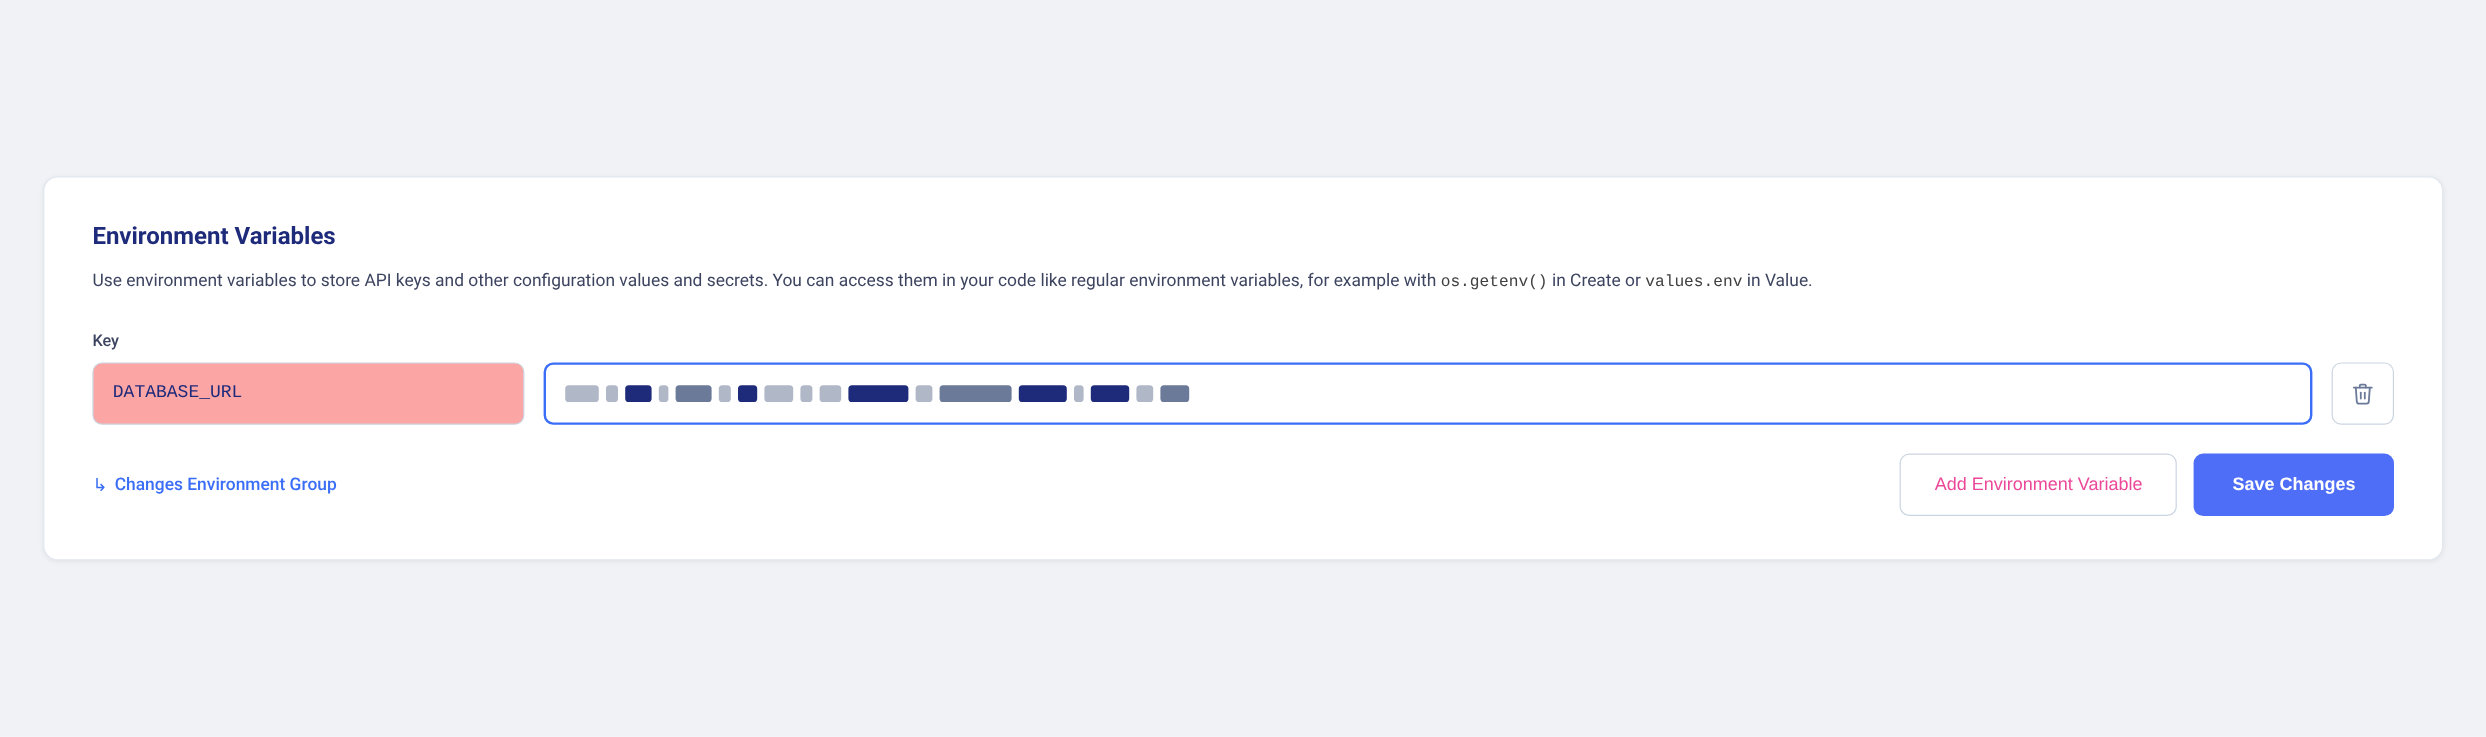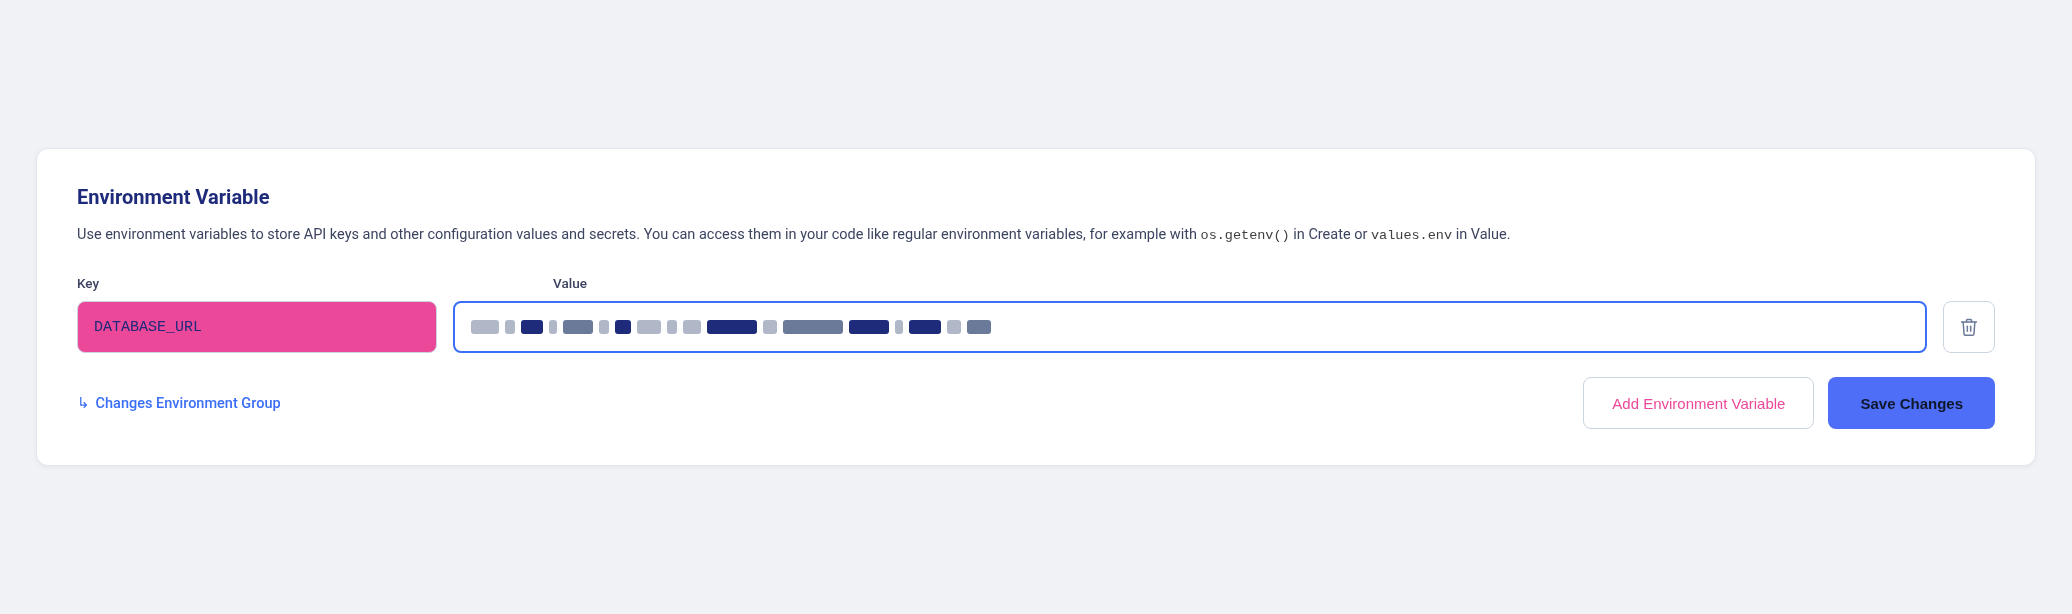"Environment Variable" h2.section-title { text: Variable -> Variables }
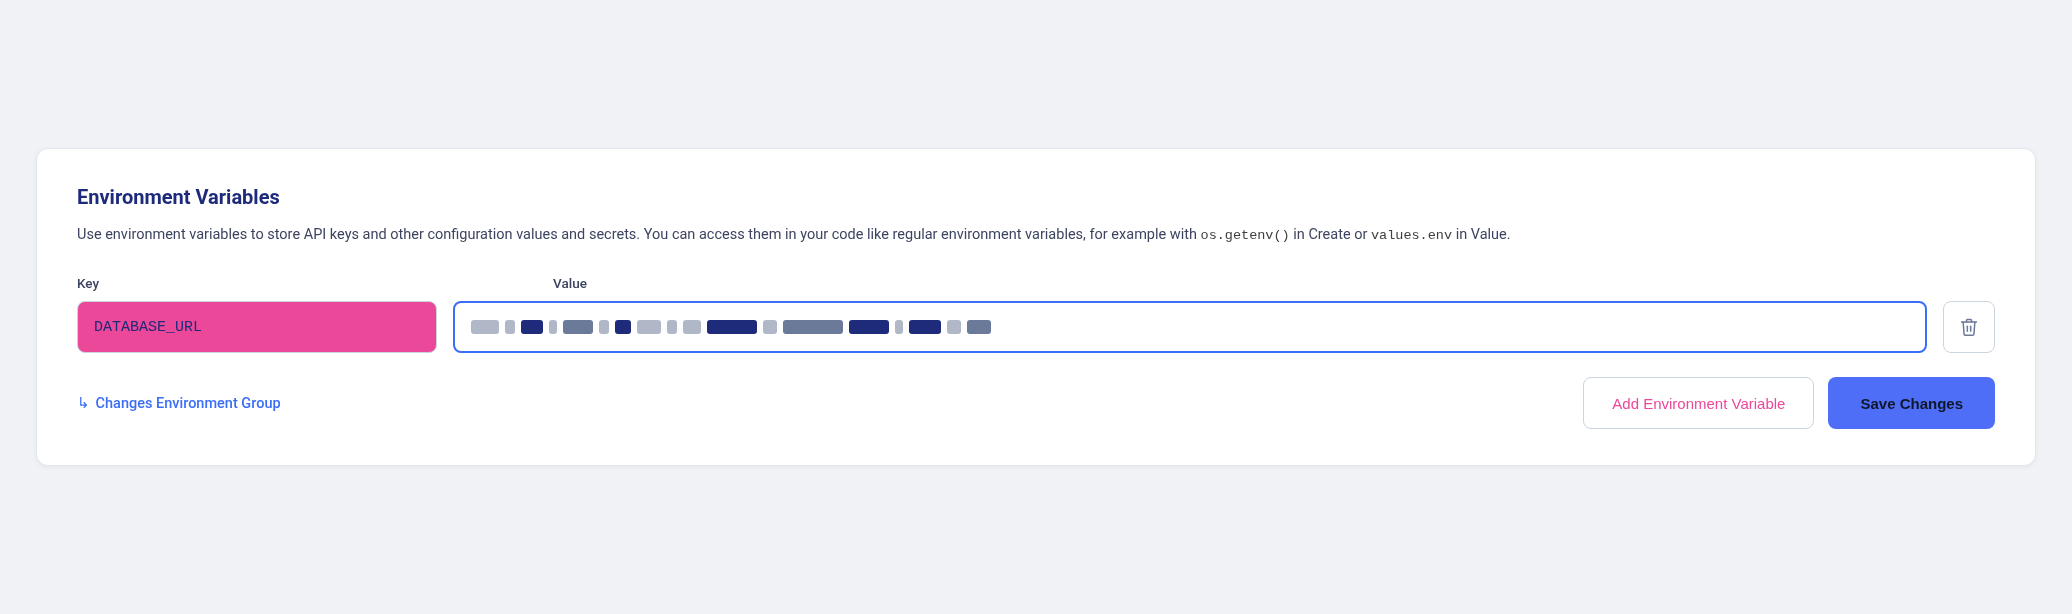"Key" .columns-header { gap: 16px -> 31px }
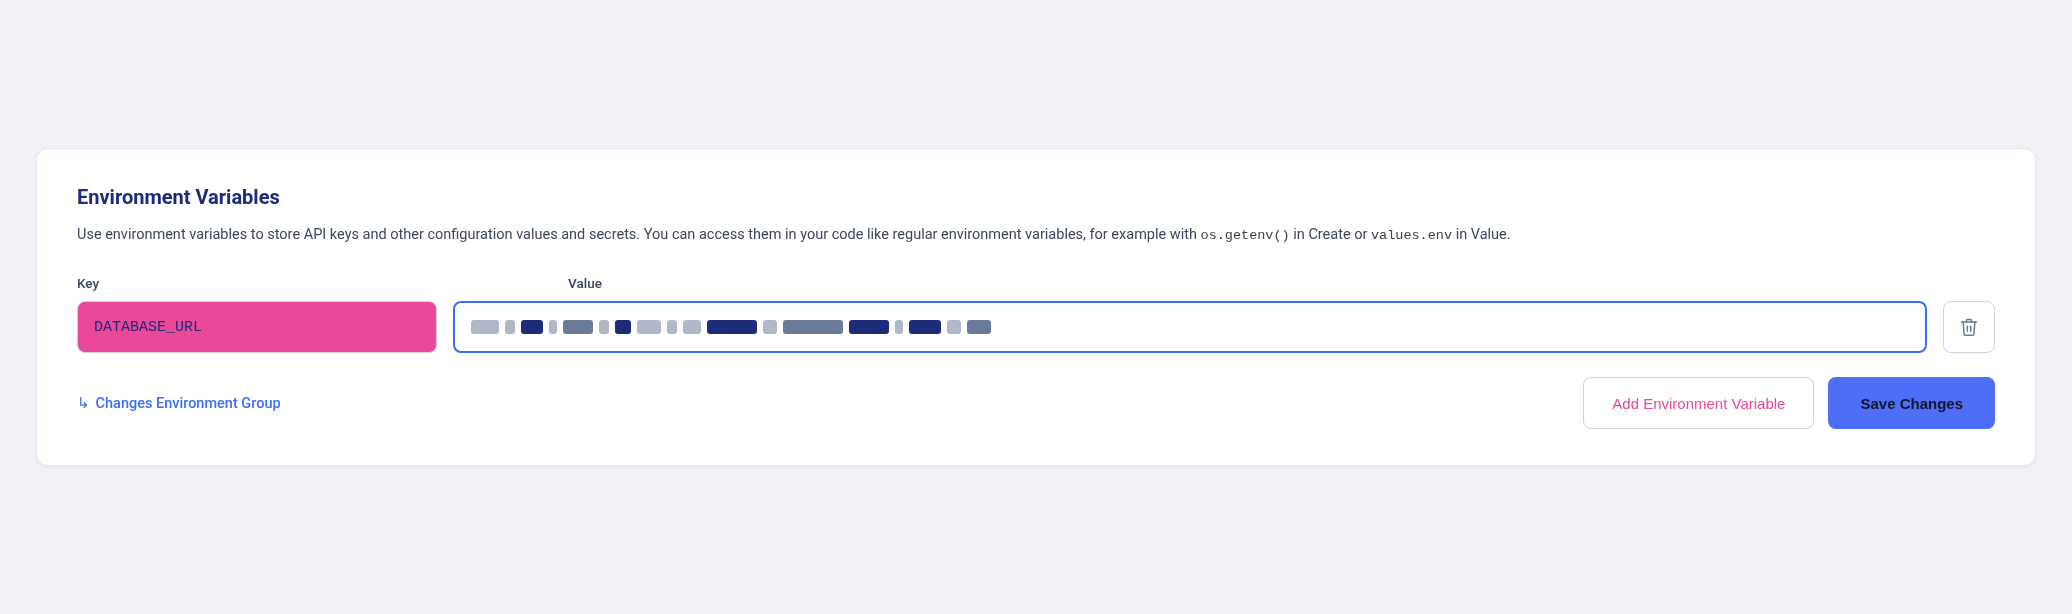"Value" div.col-value-header { html: <div>Value</div> -> none }
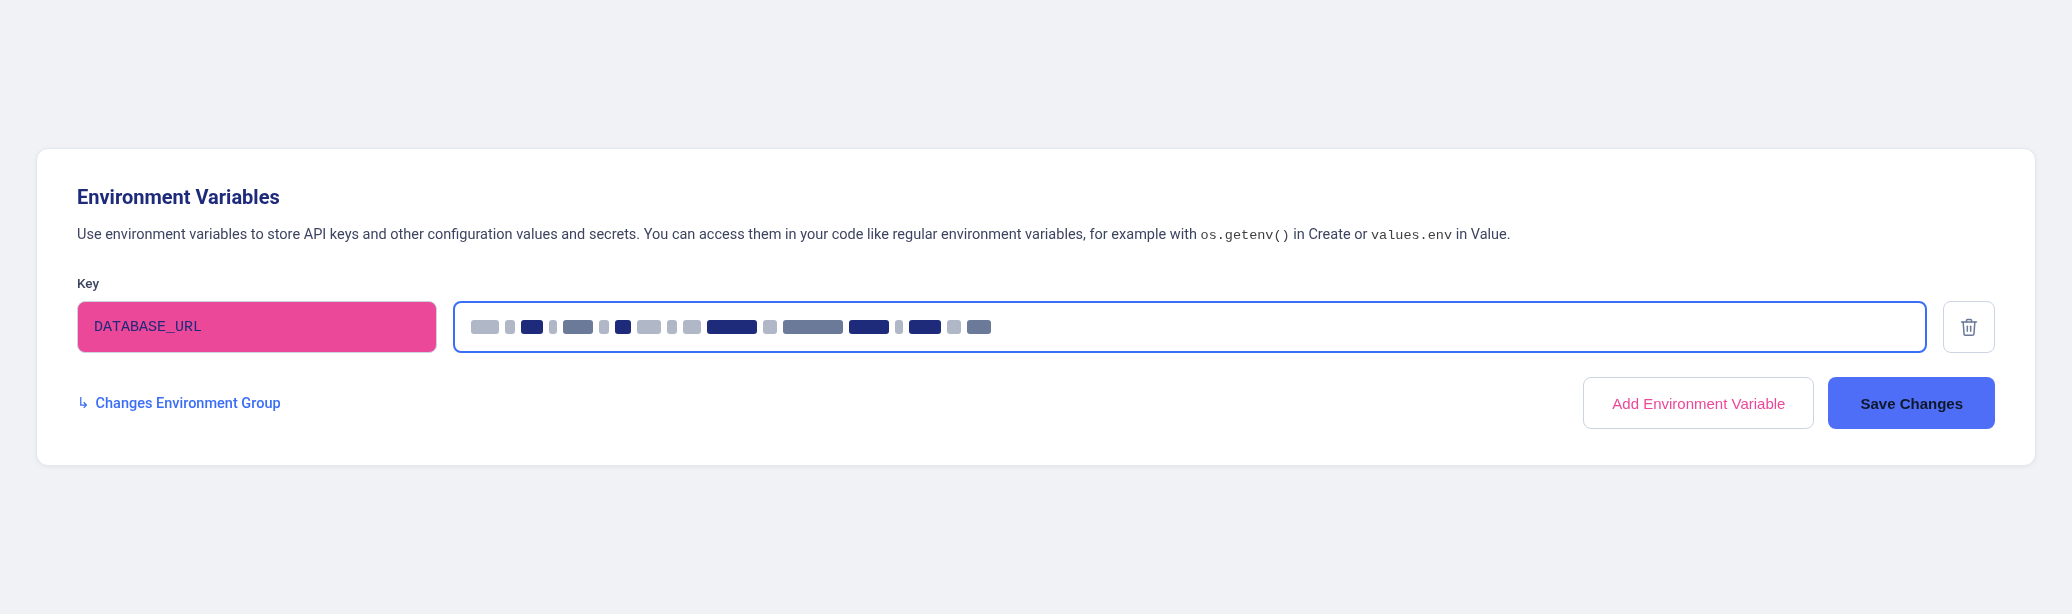"DATABASE_URL" .key-input { background: #ec4899 -> #fca5a5 }
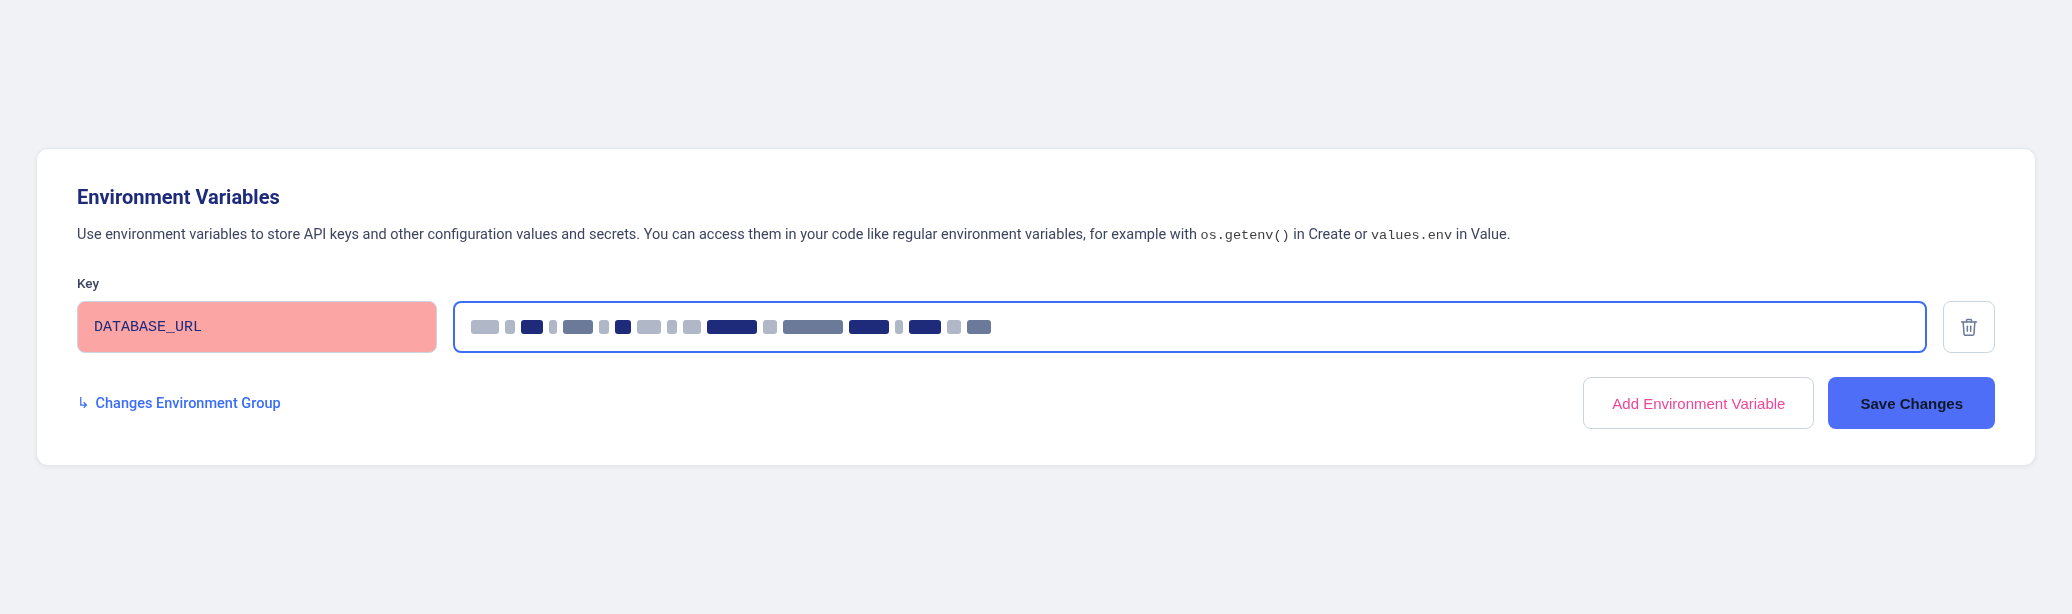"Save Changes" .save-btn { color: #0f172a -> #ffffff }
